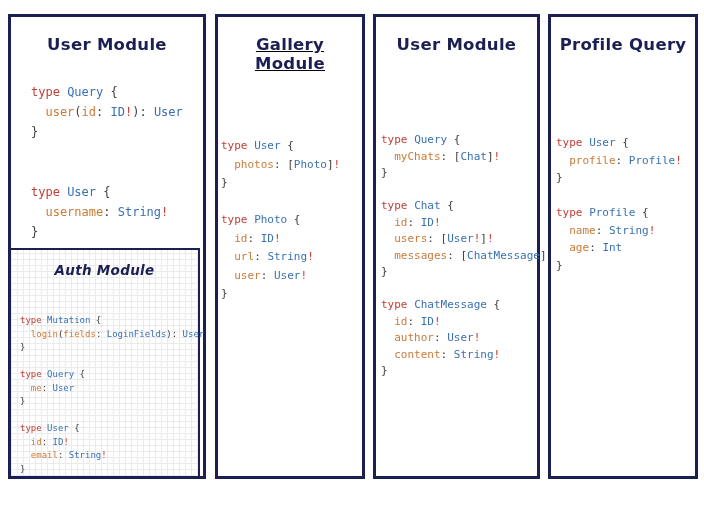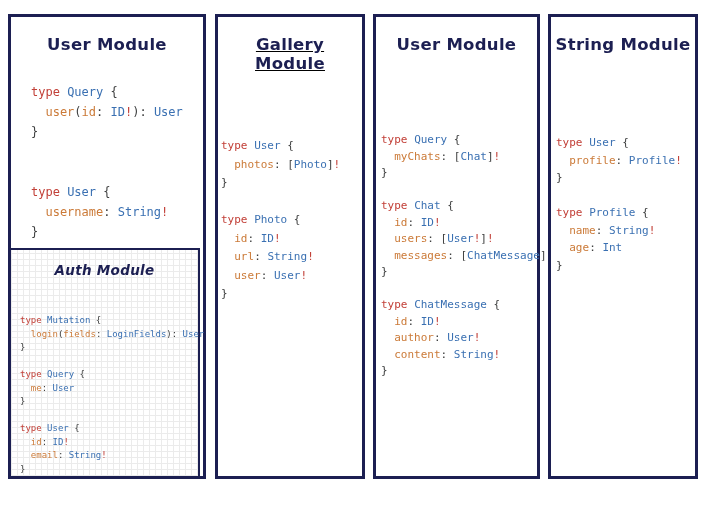"String Module" div.panel-title { text: String Module -> Profile Query }
